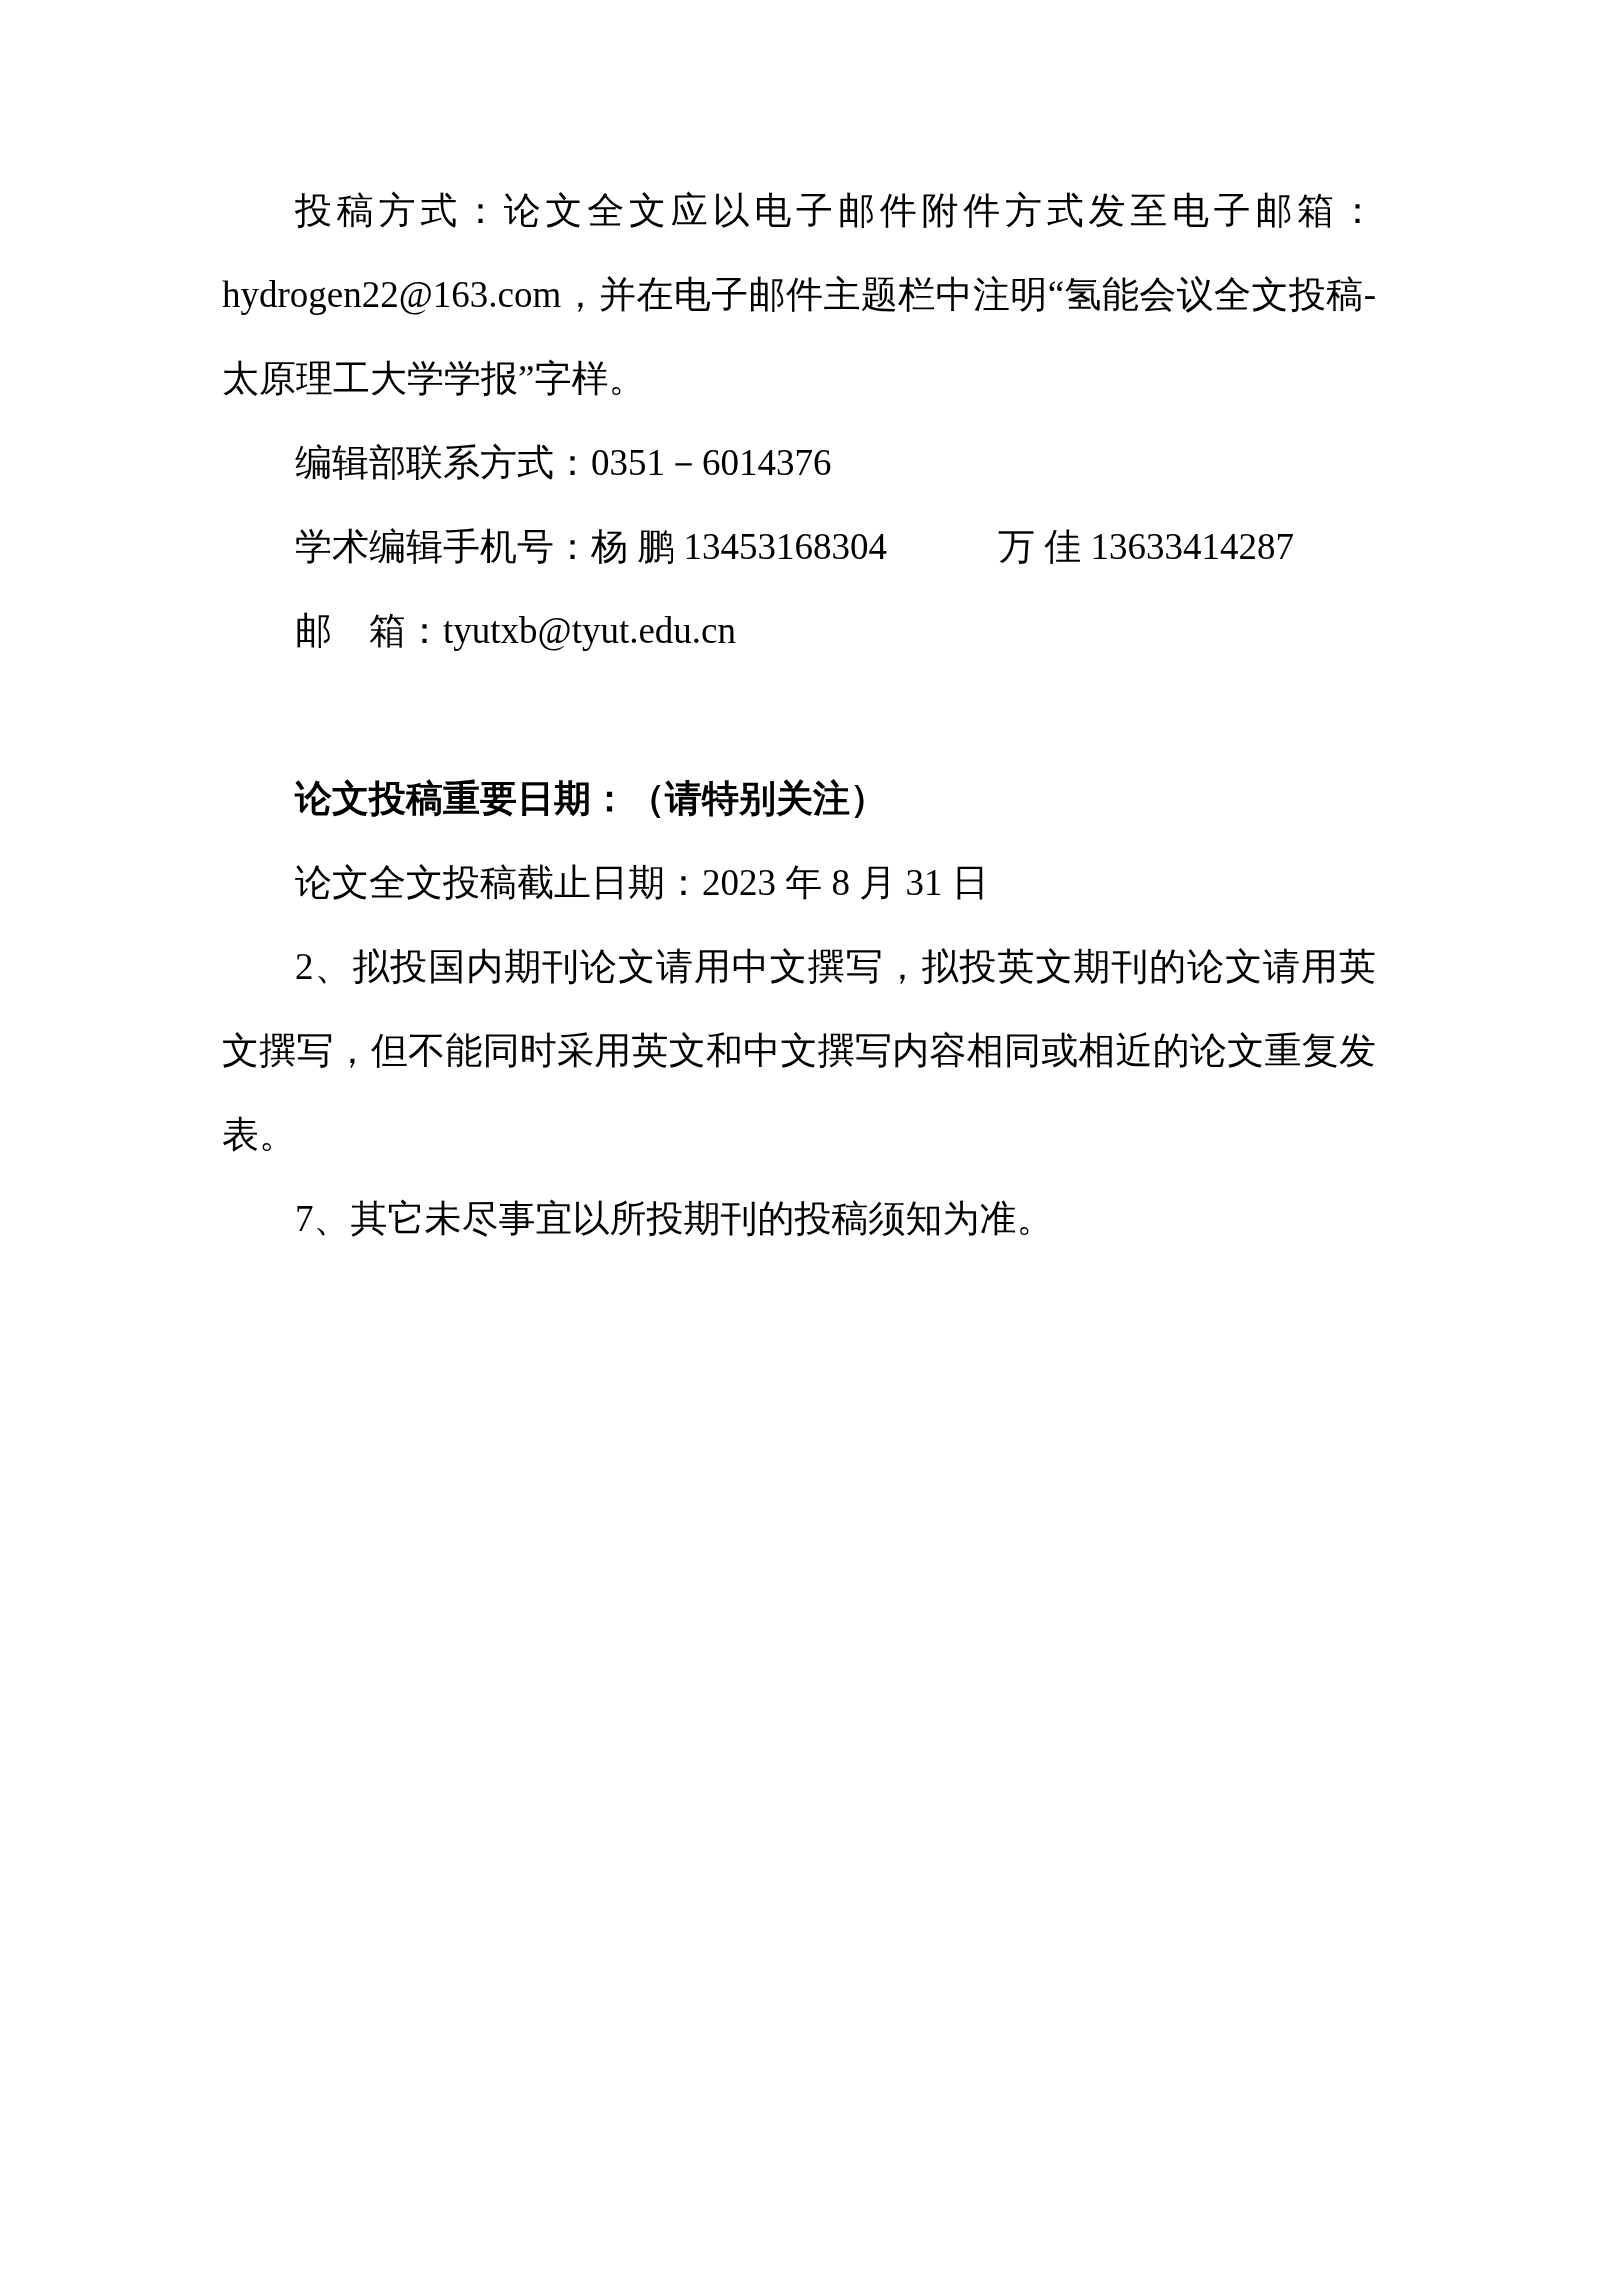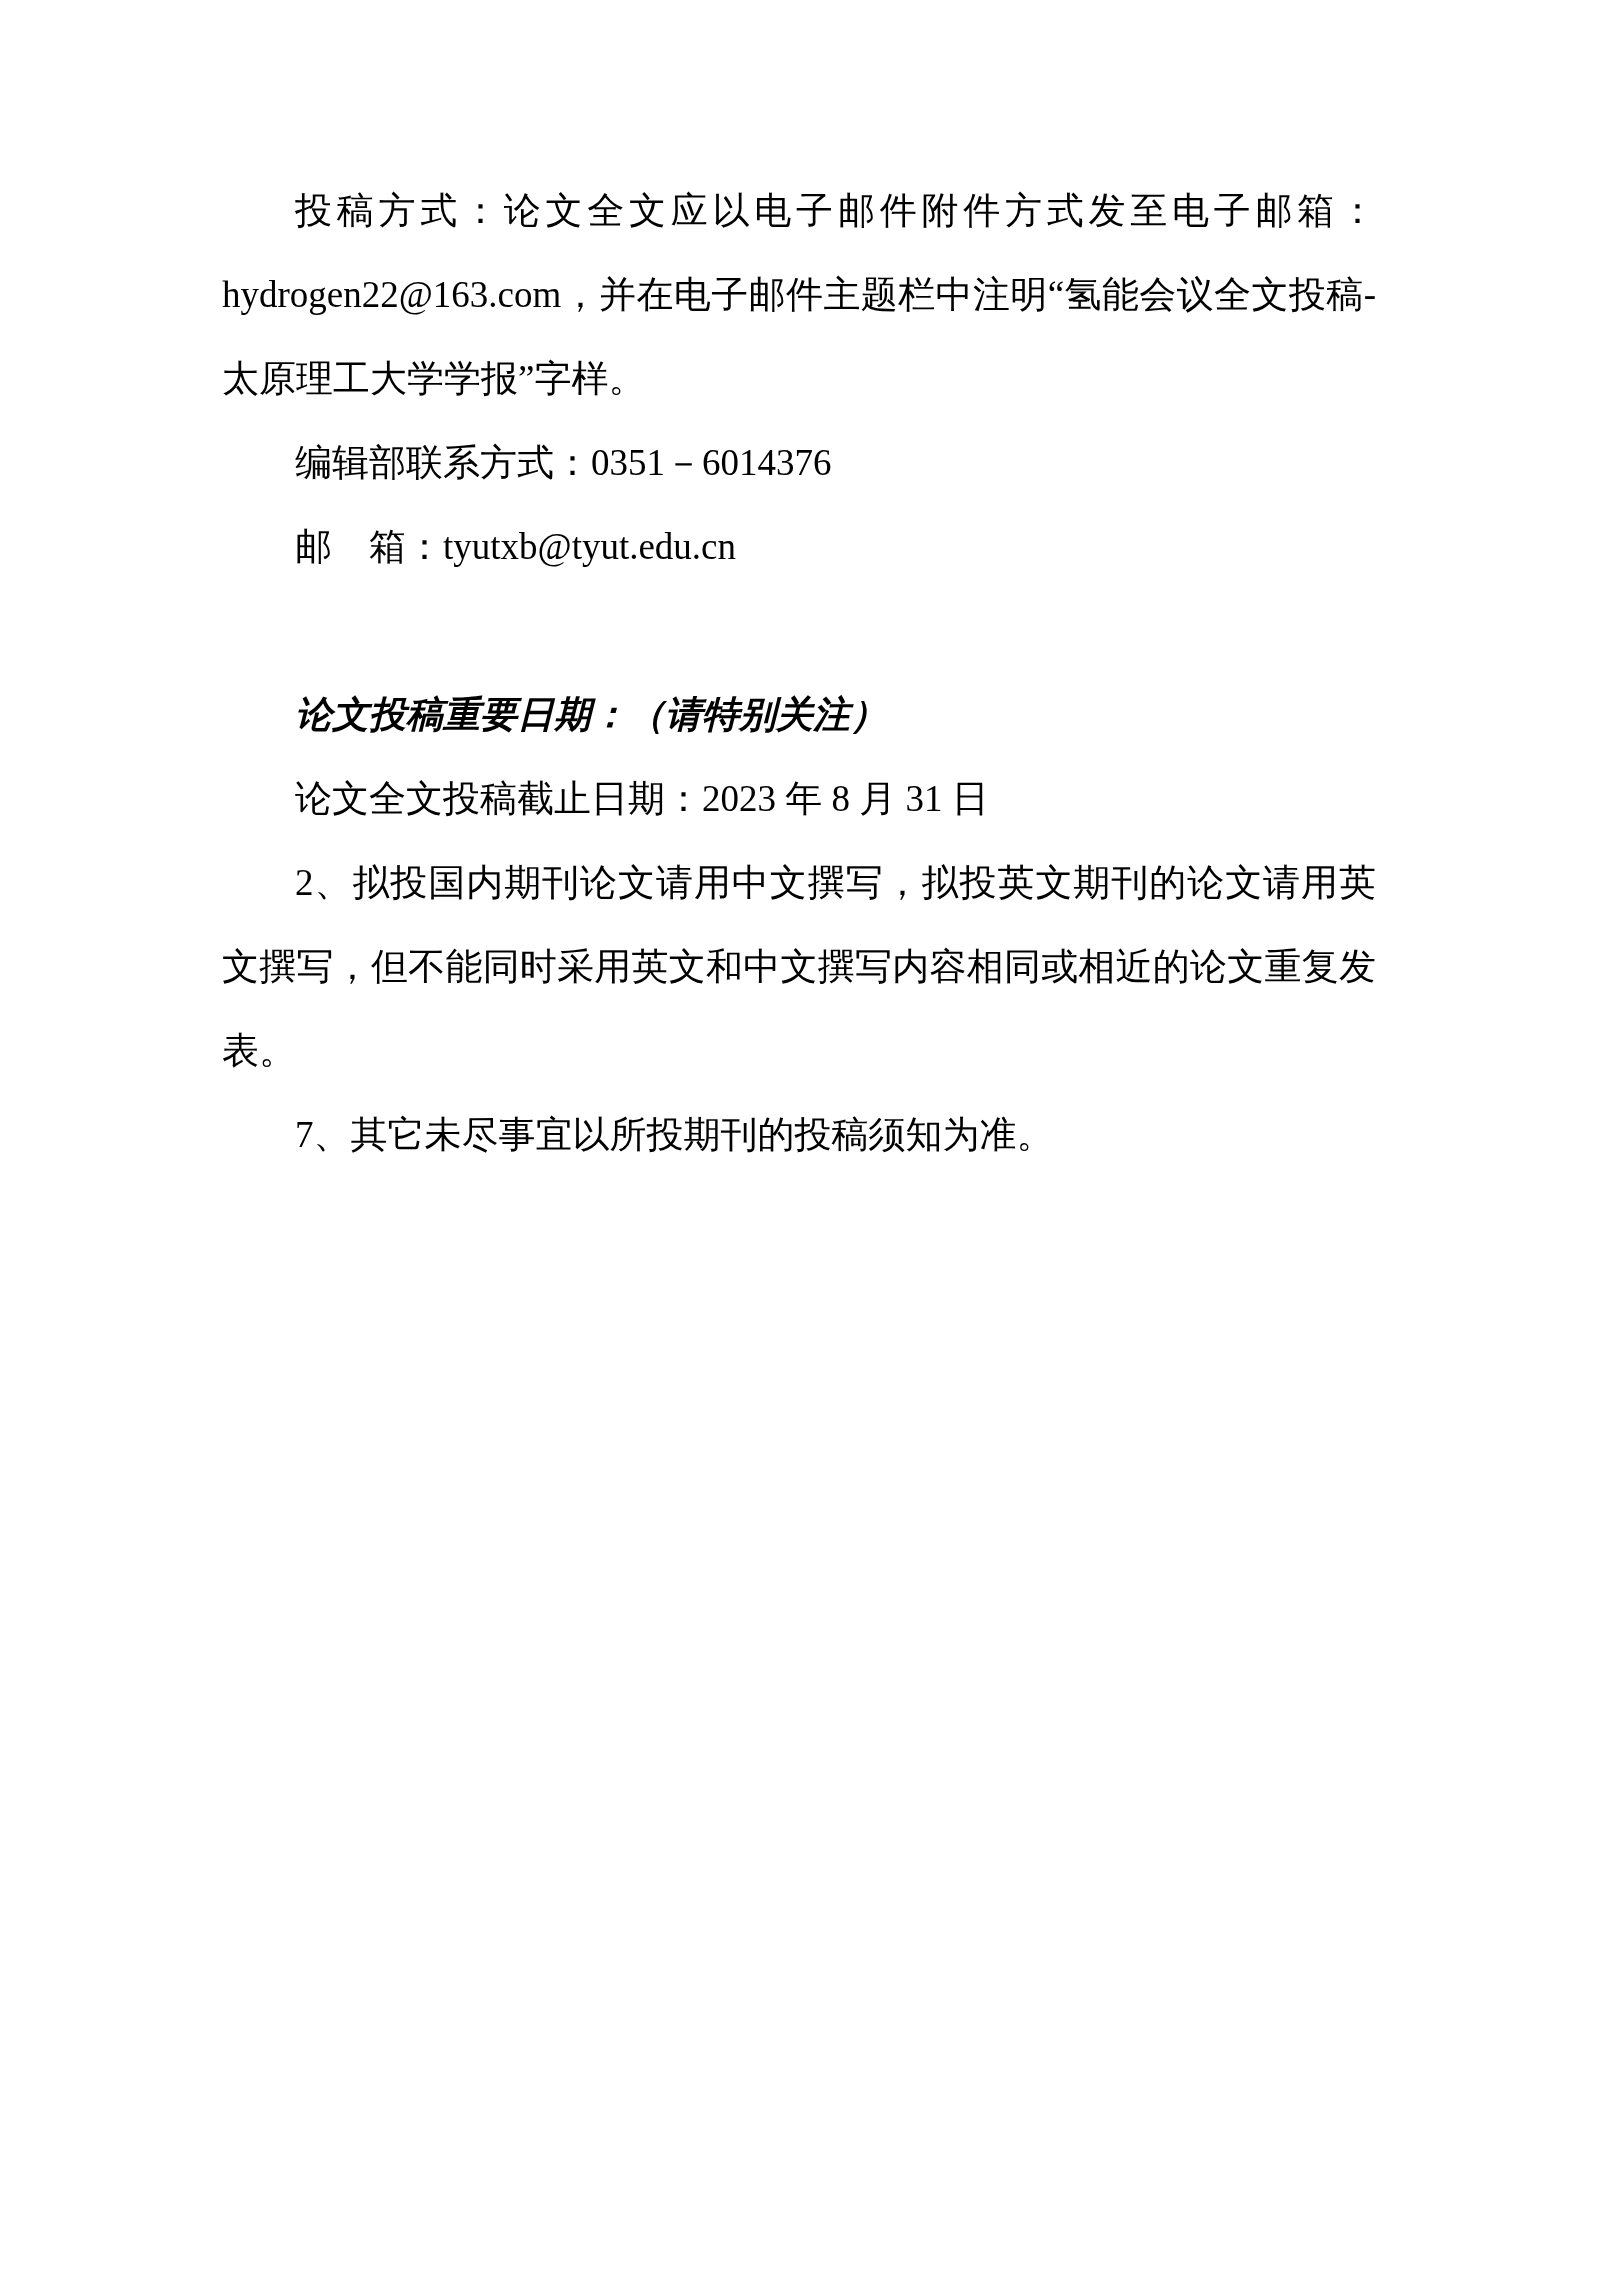"学术编辑手机号：杨 鹏 13453168304 万 佳" p.para { html: none -> <p>学术编辑手机号：杨 鹏 13453168304 万 佳 13633414287</p> }
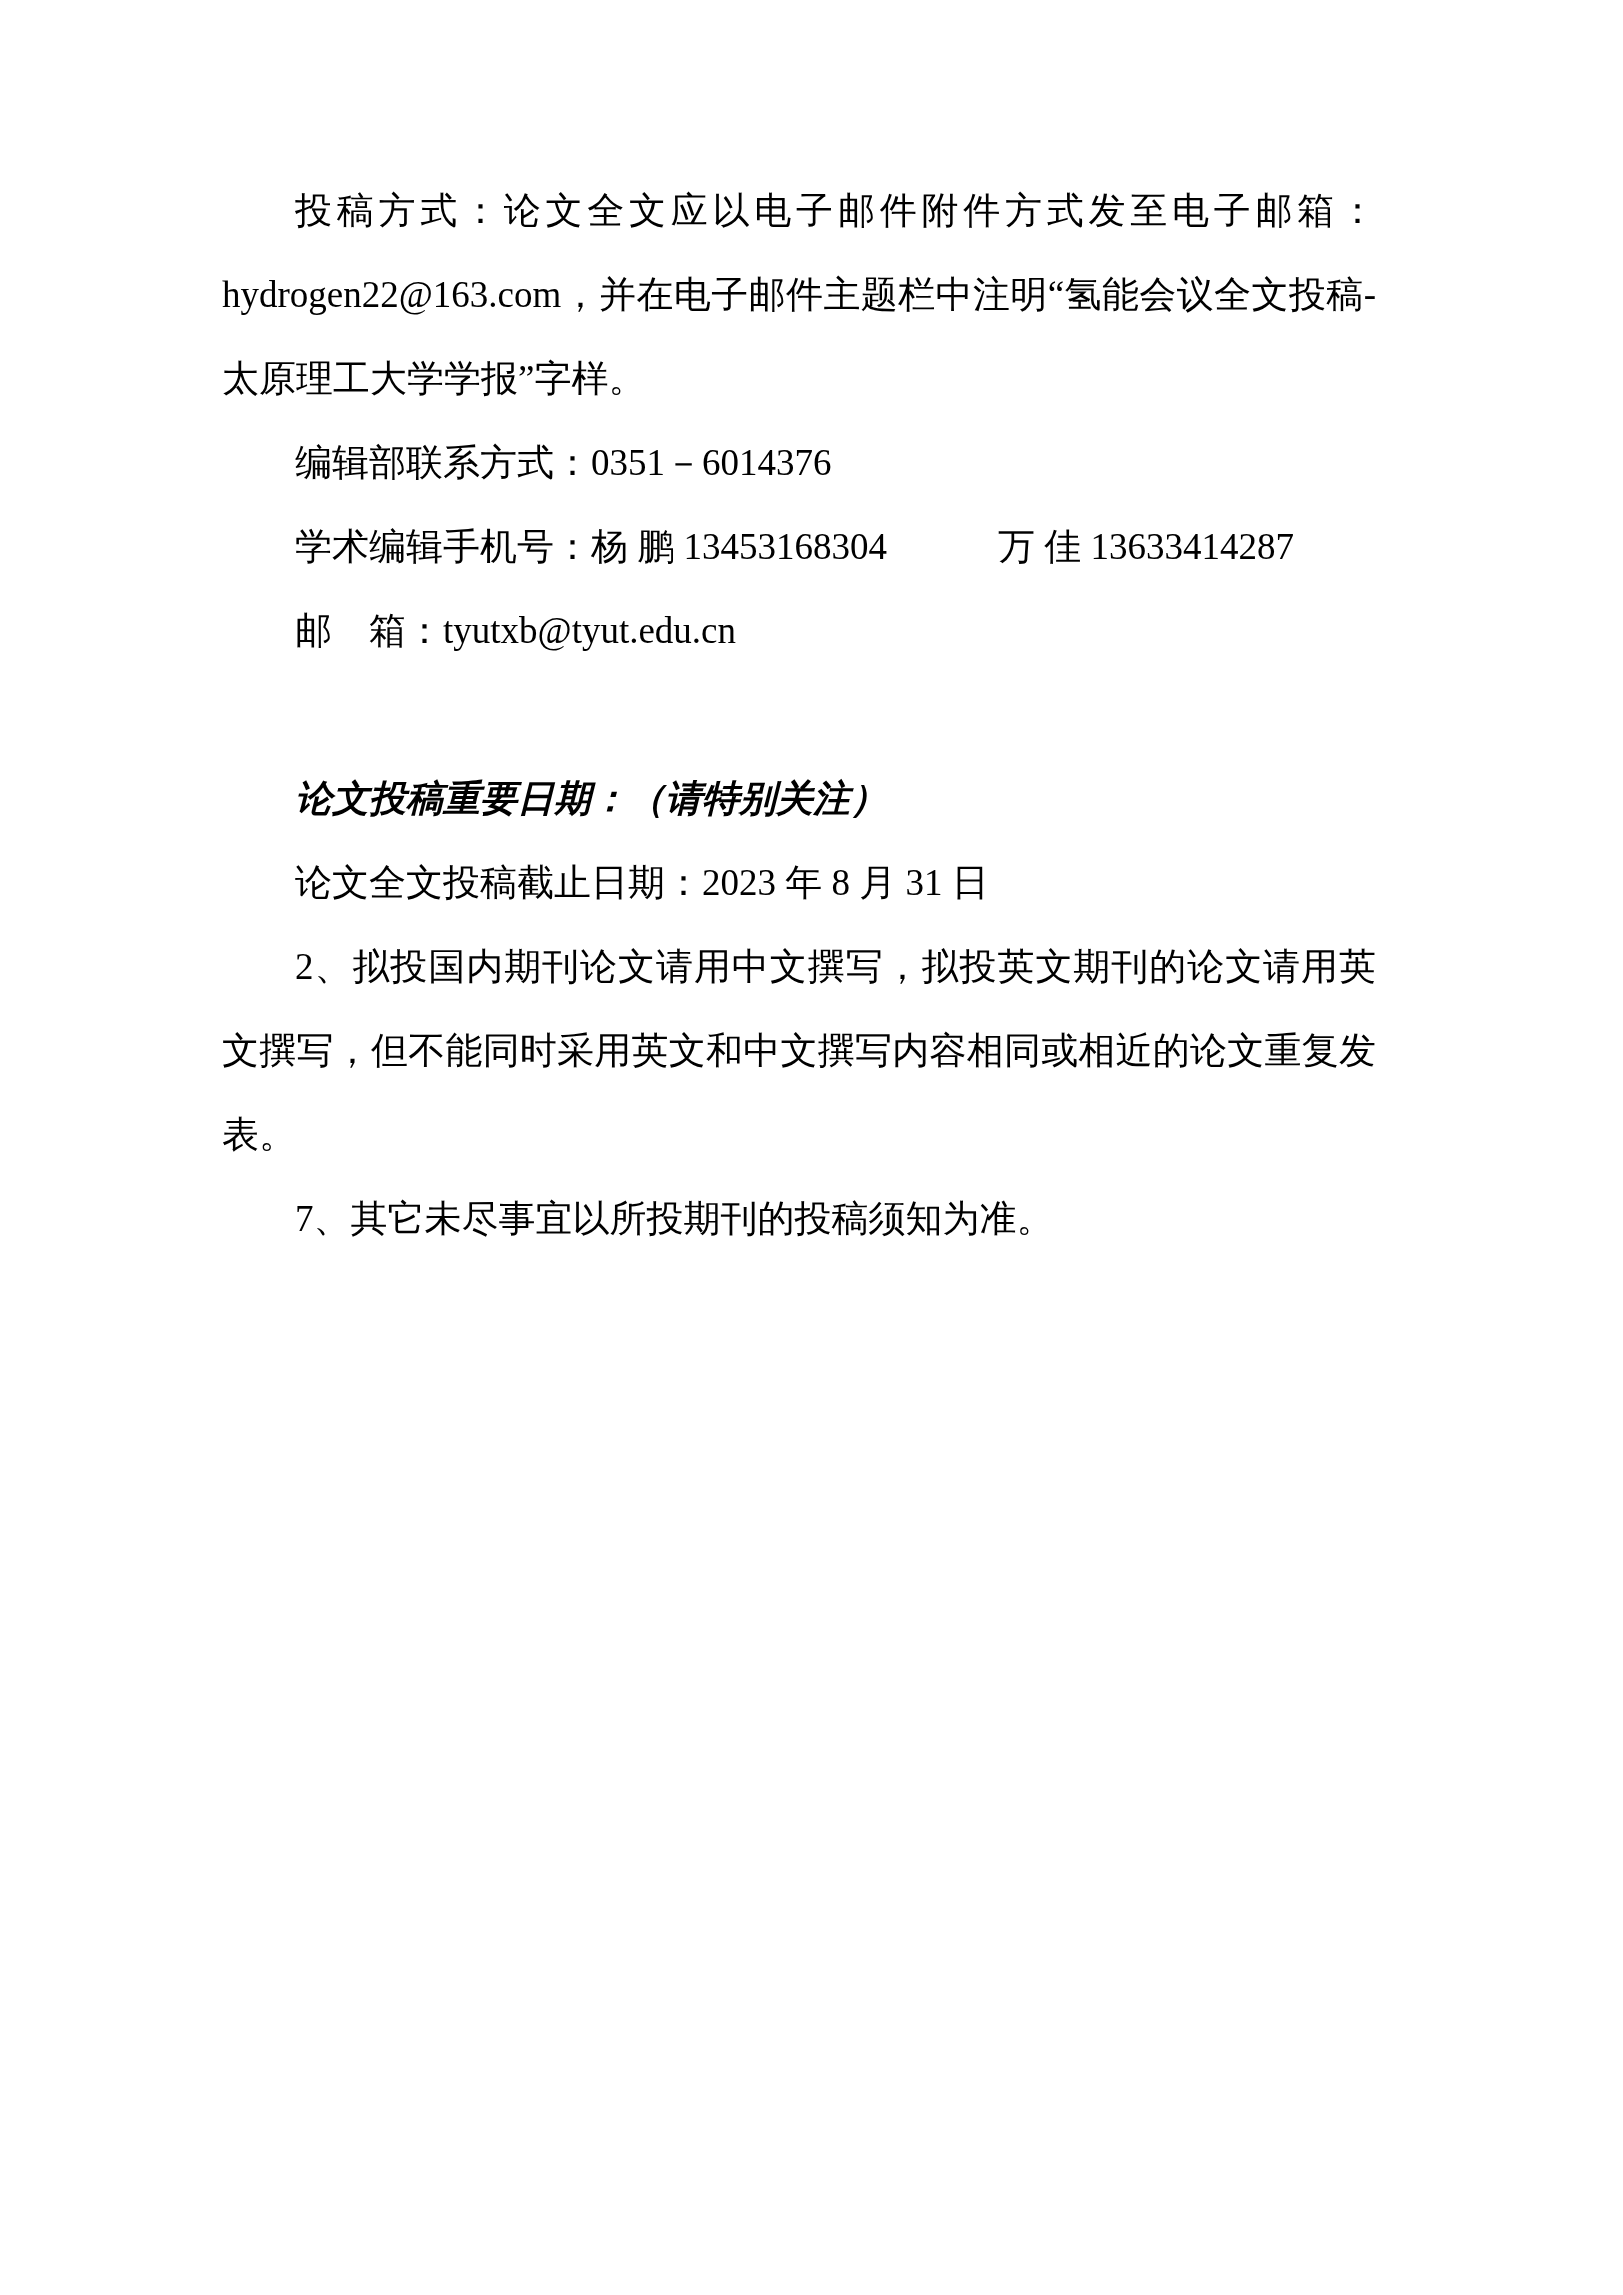"论文投稿重要日期：（请特别关注）" .bold { font-style: italic -> none }
